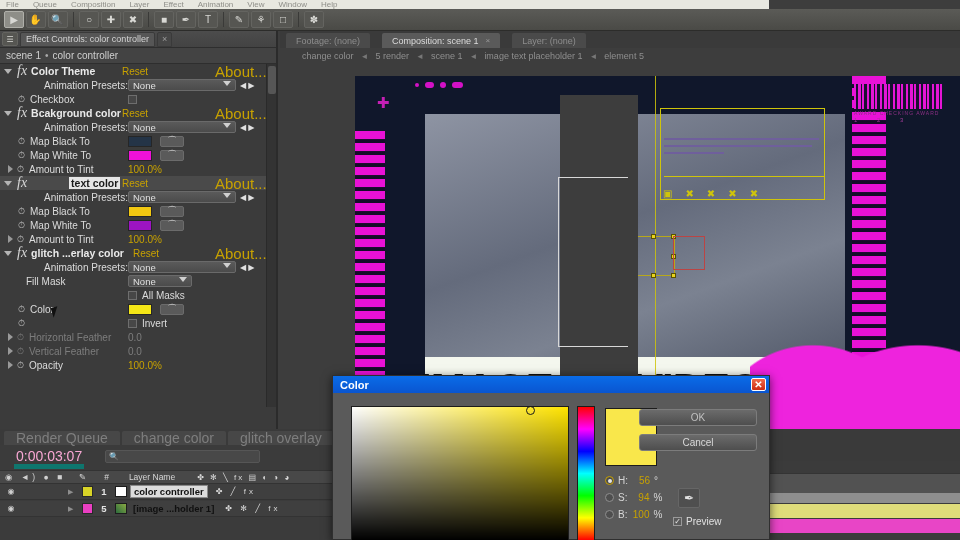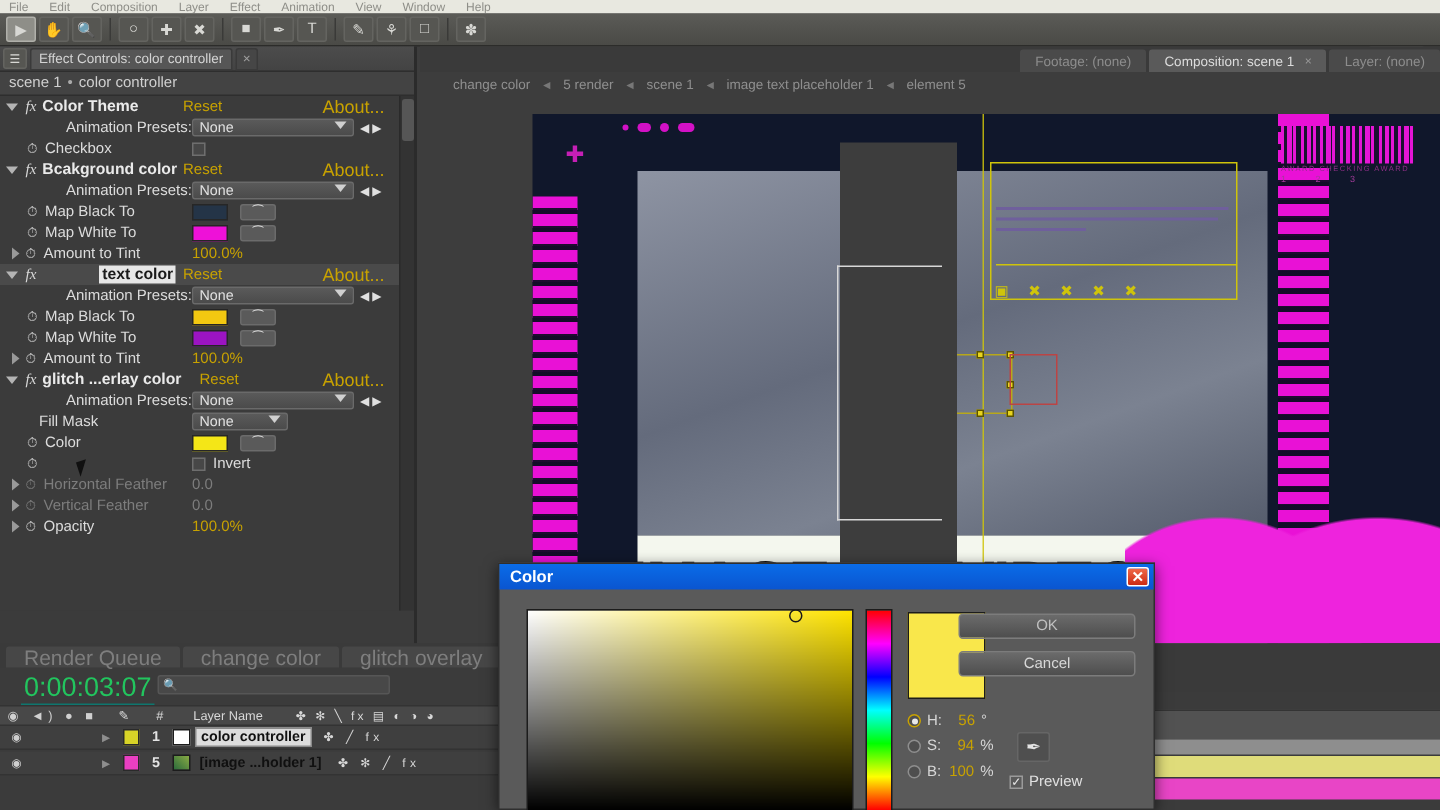"File" .menubar { width: 960px -> 769px }
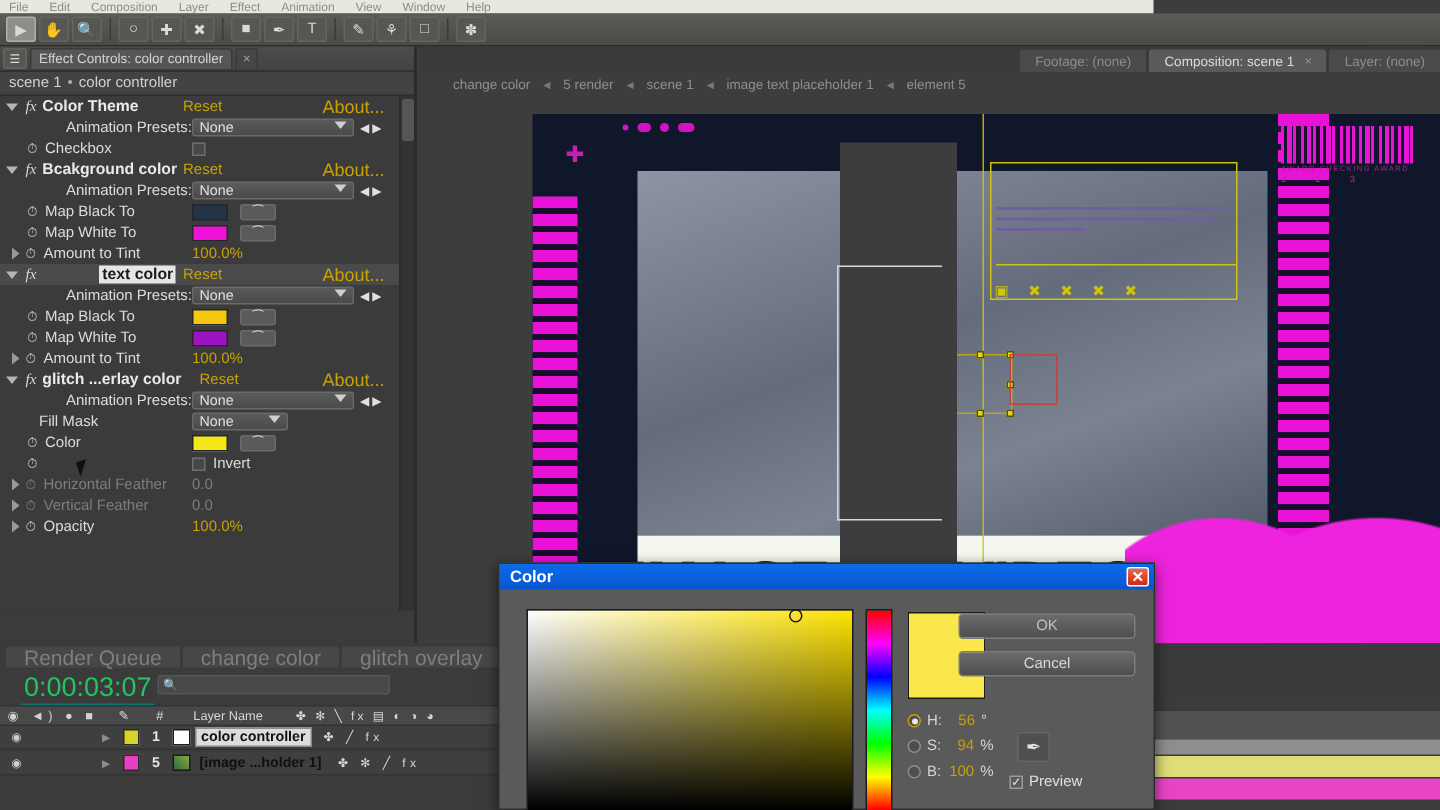"Edit" span { text: Edit -> Queue }
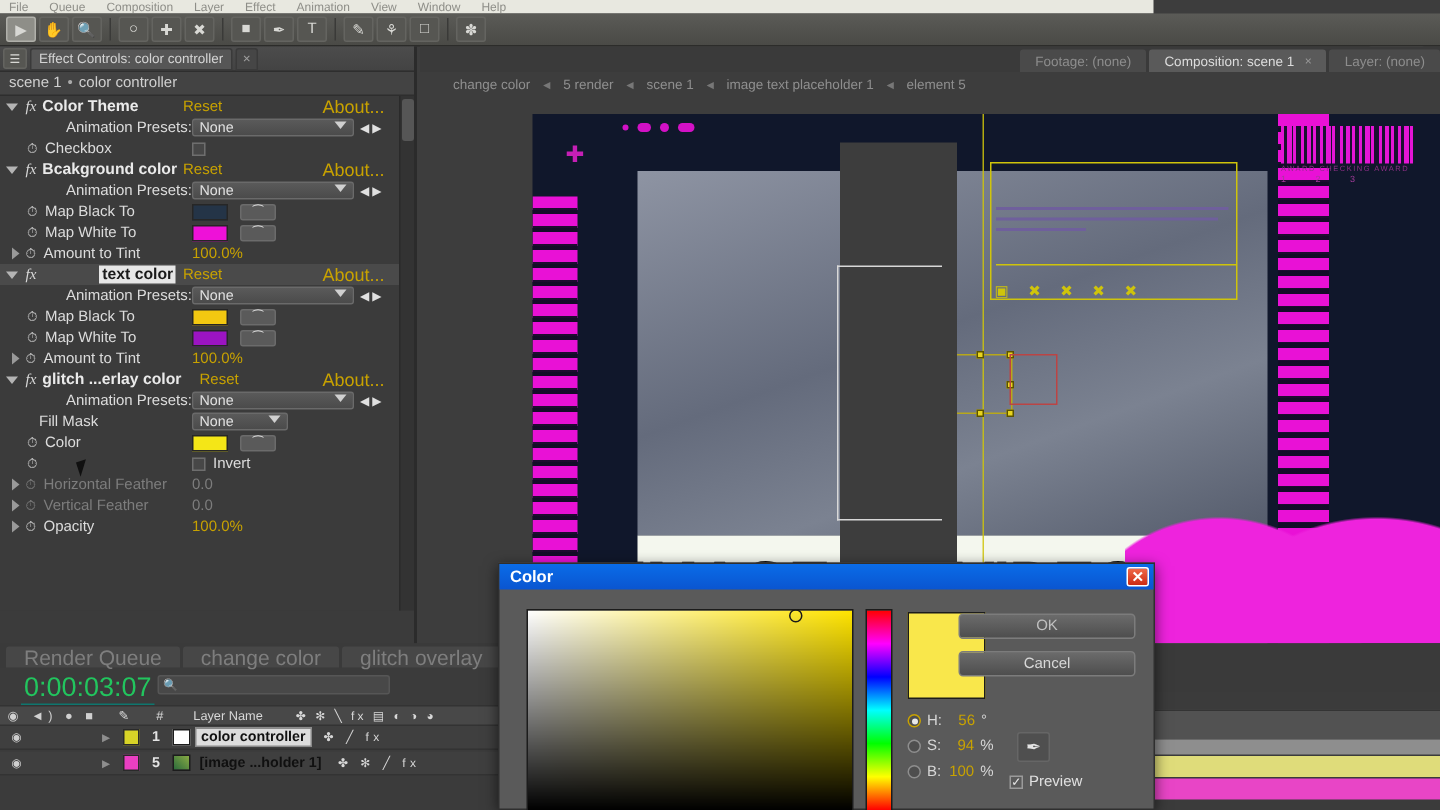"Footage: (none)" .comp-tabbar { gap: 2px -> 12px; justify-content: flex-end -> none }
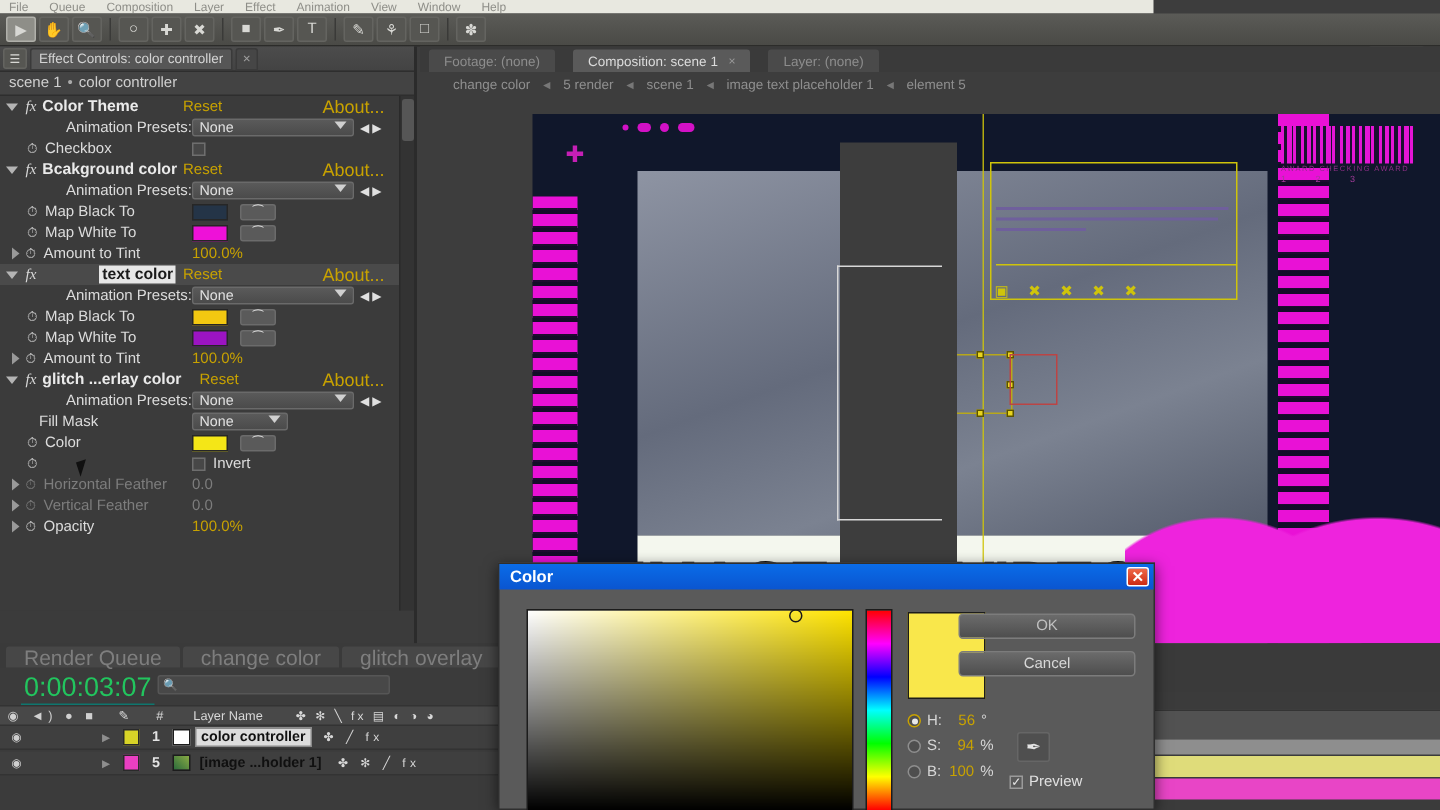"fx" .fxicon { font-size: 10px -> 14px }
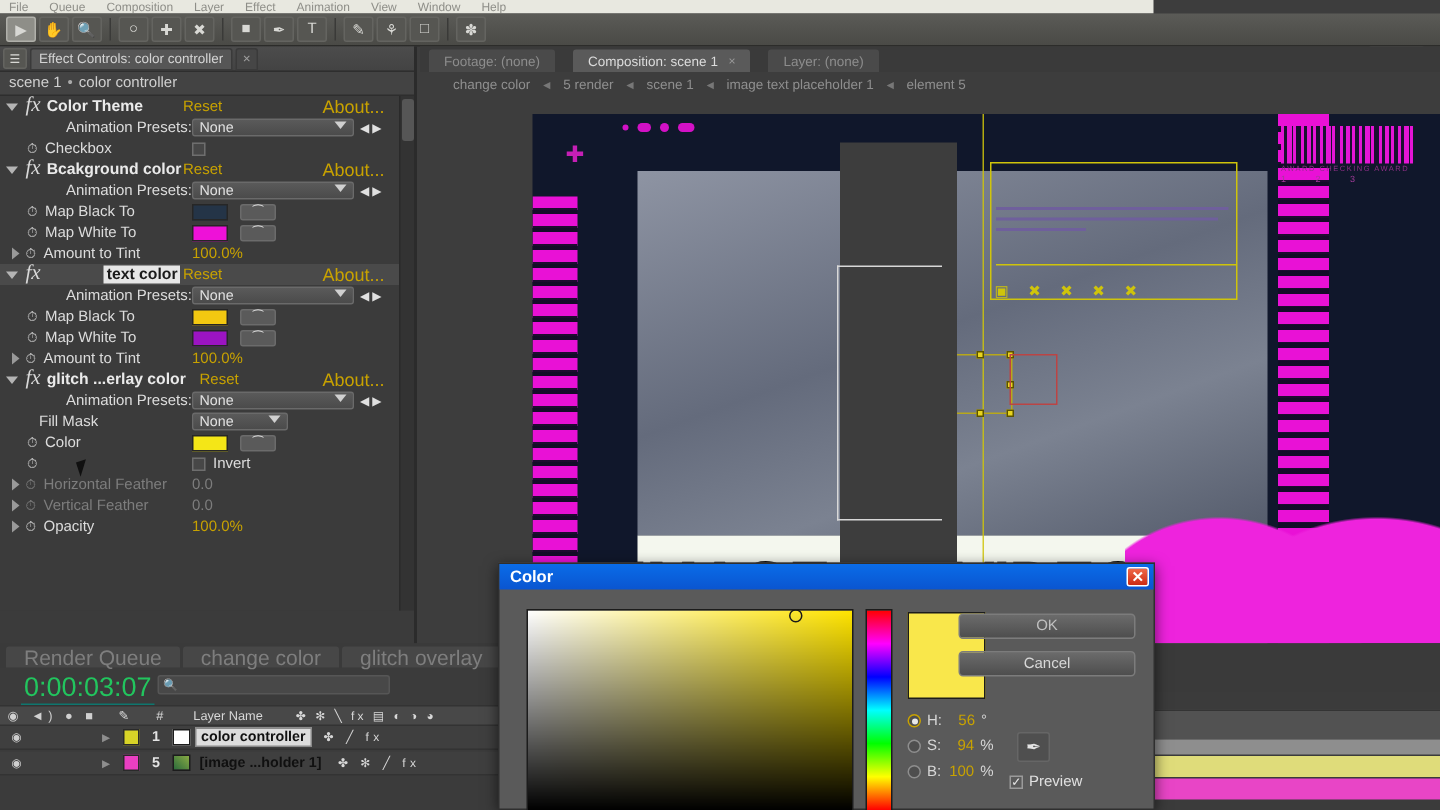"About..." .about { font-size: 12px -> 15px }
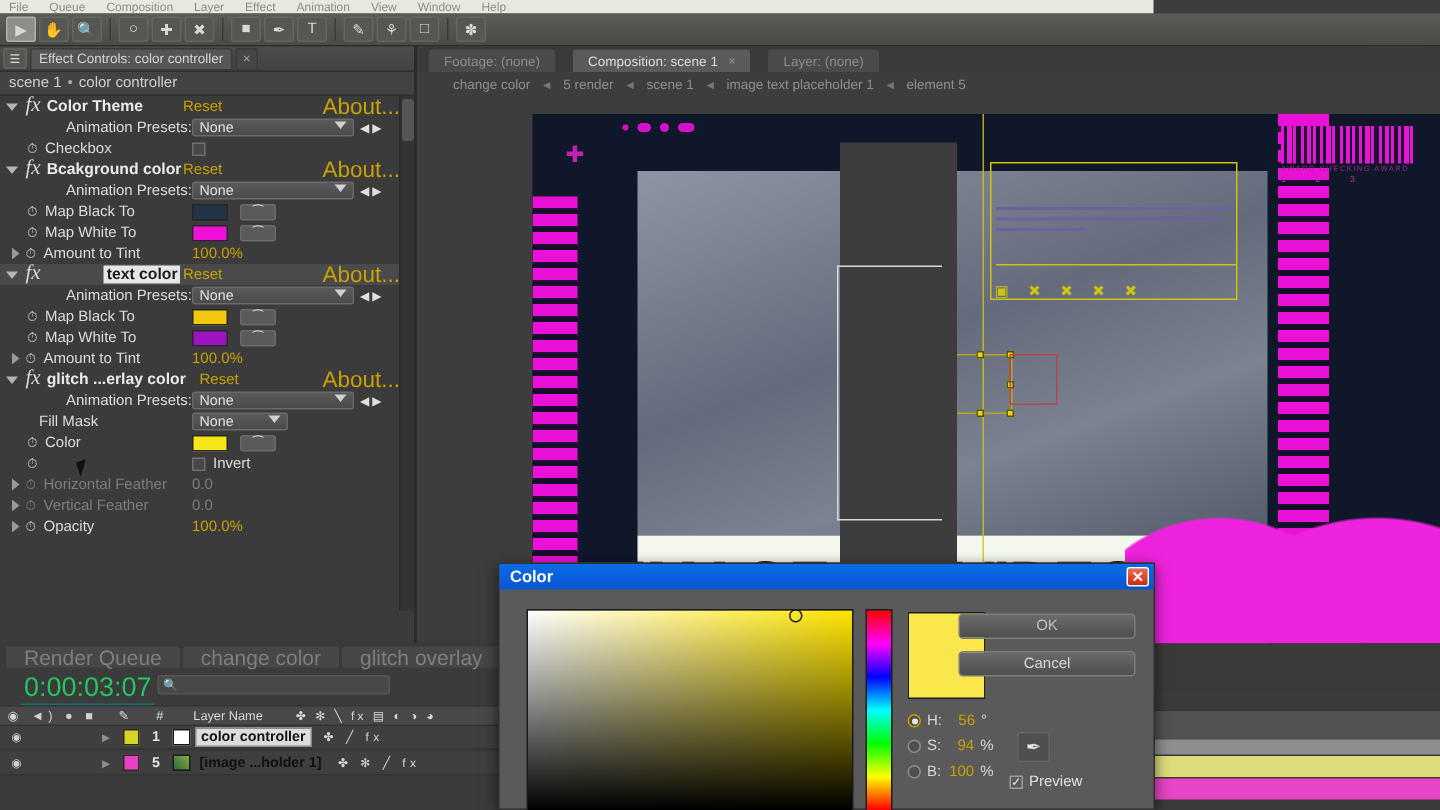"All Masks" div.prow { html: none -> <div> <span></span> <span>All Masks</span> </div> }
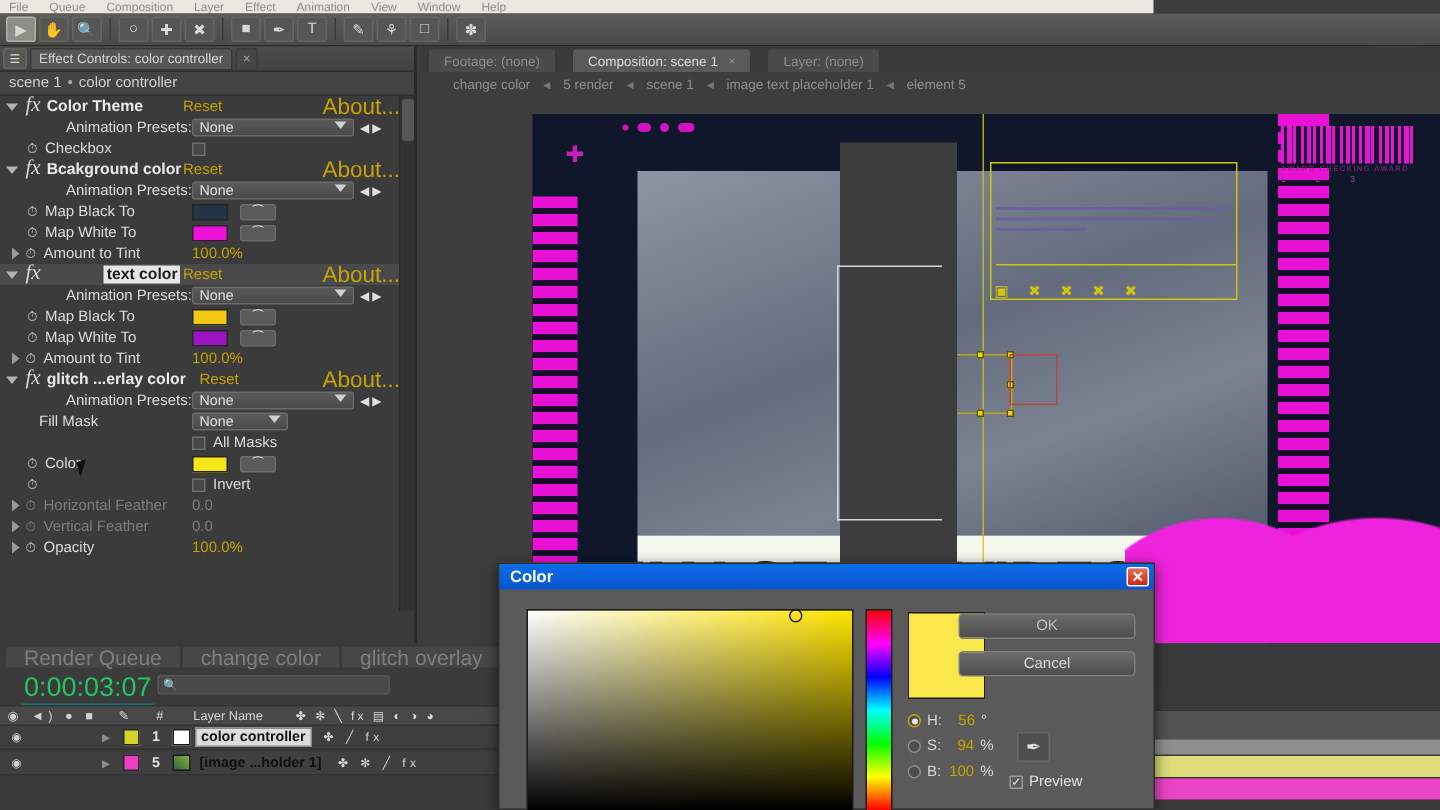"0:00:03:07" .tc { color: #22c55e -> #f9a8d4; font-size: 18px -> 14px }
